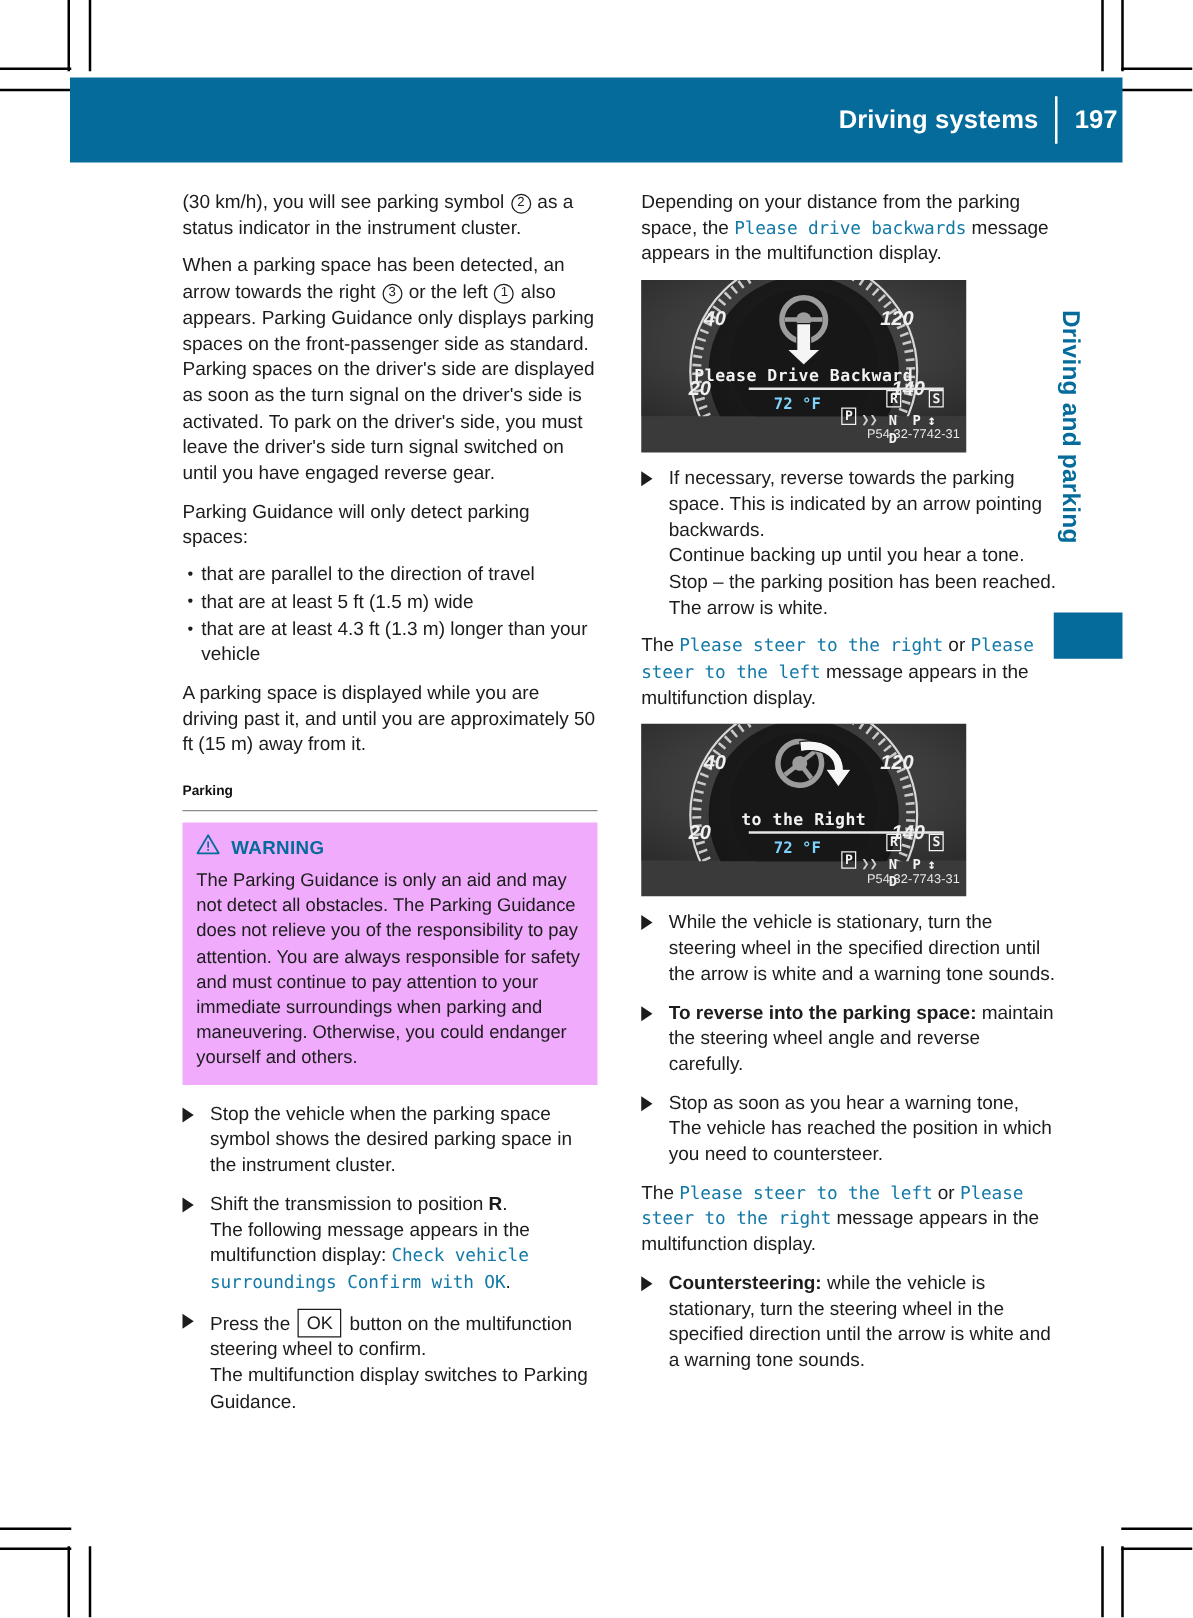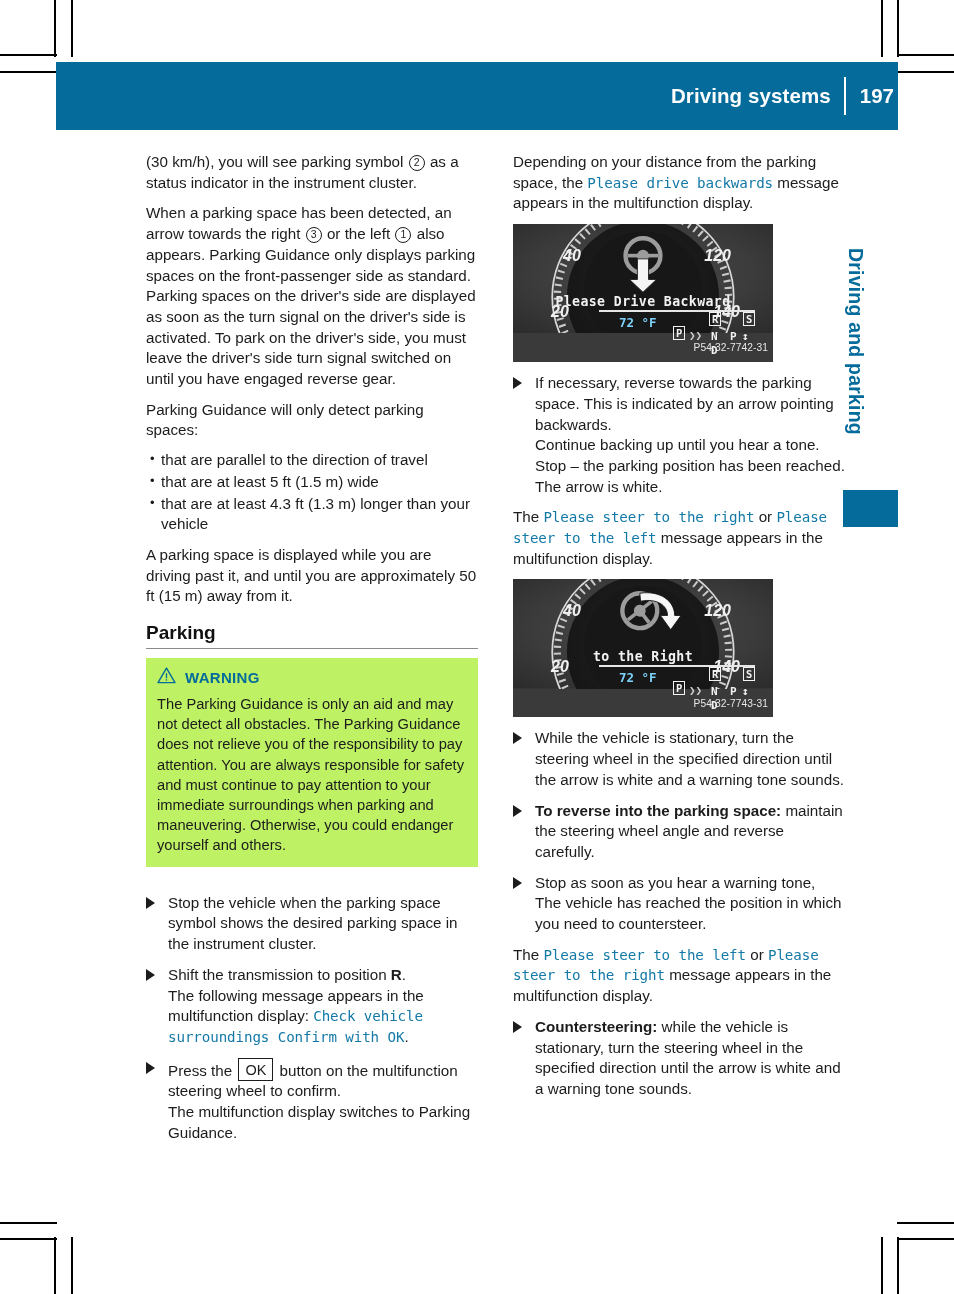"Parking" .sec-heading { font-size: 19px -> 11px }
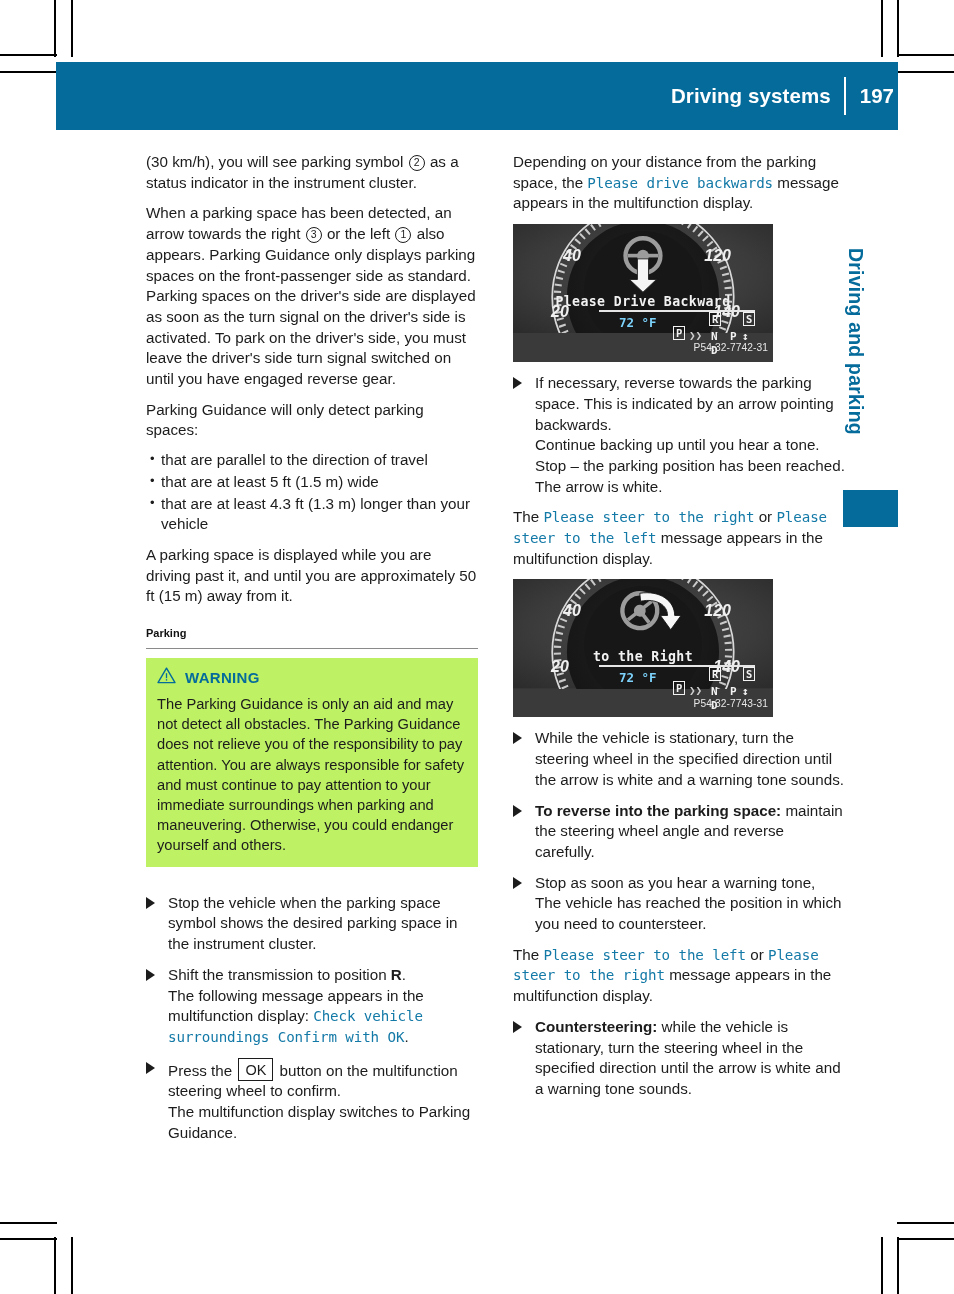"WARNING" .warning-box { background: #bef264 -> #f0abfc; margin-bottom: 26px -> 14px }
